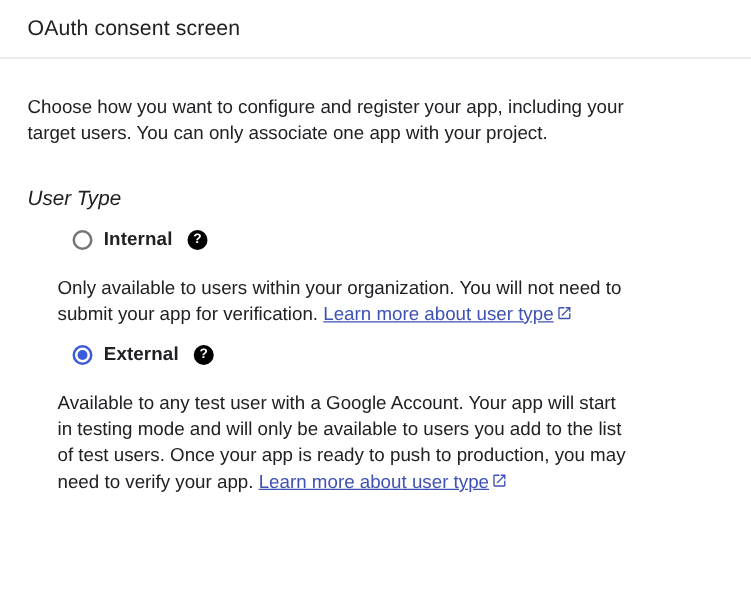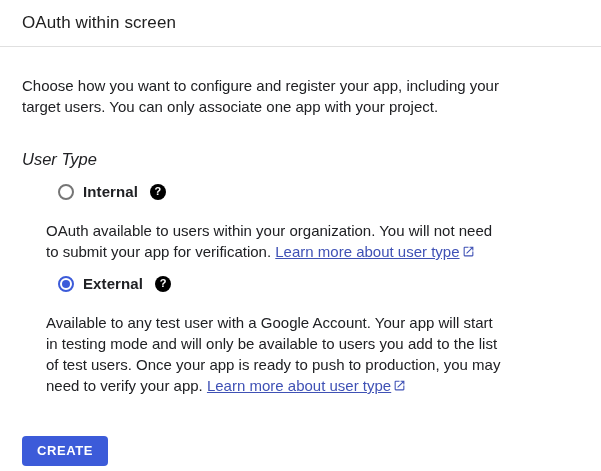"OAuth within screen" h1.page-title { text: within -> consent }
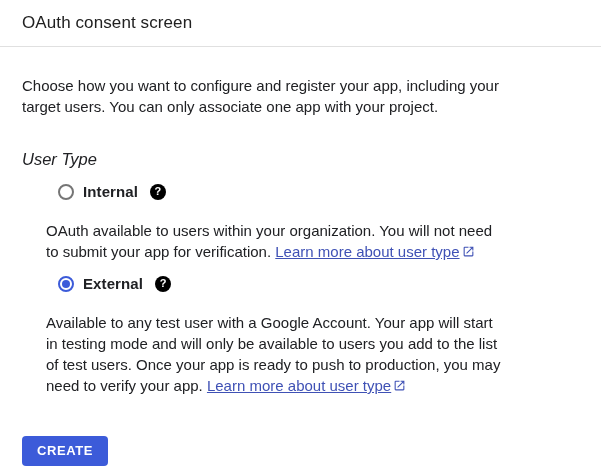"OAuth available to users within" span { text: OAuth -> Only }
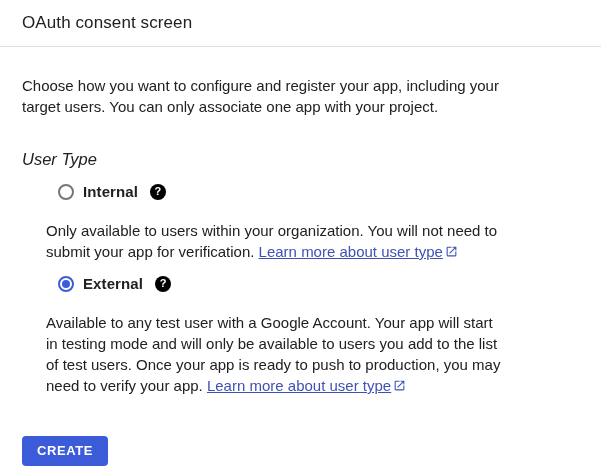"CREATE" button.create-btn { html: <button>CREATE</button> -> none }
